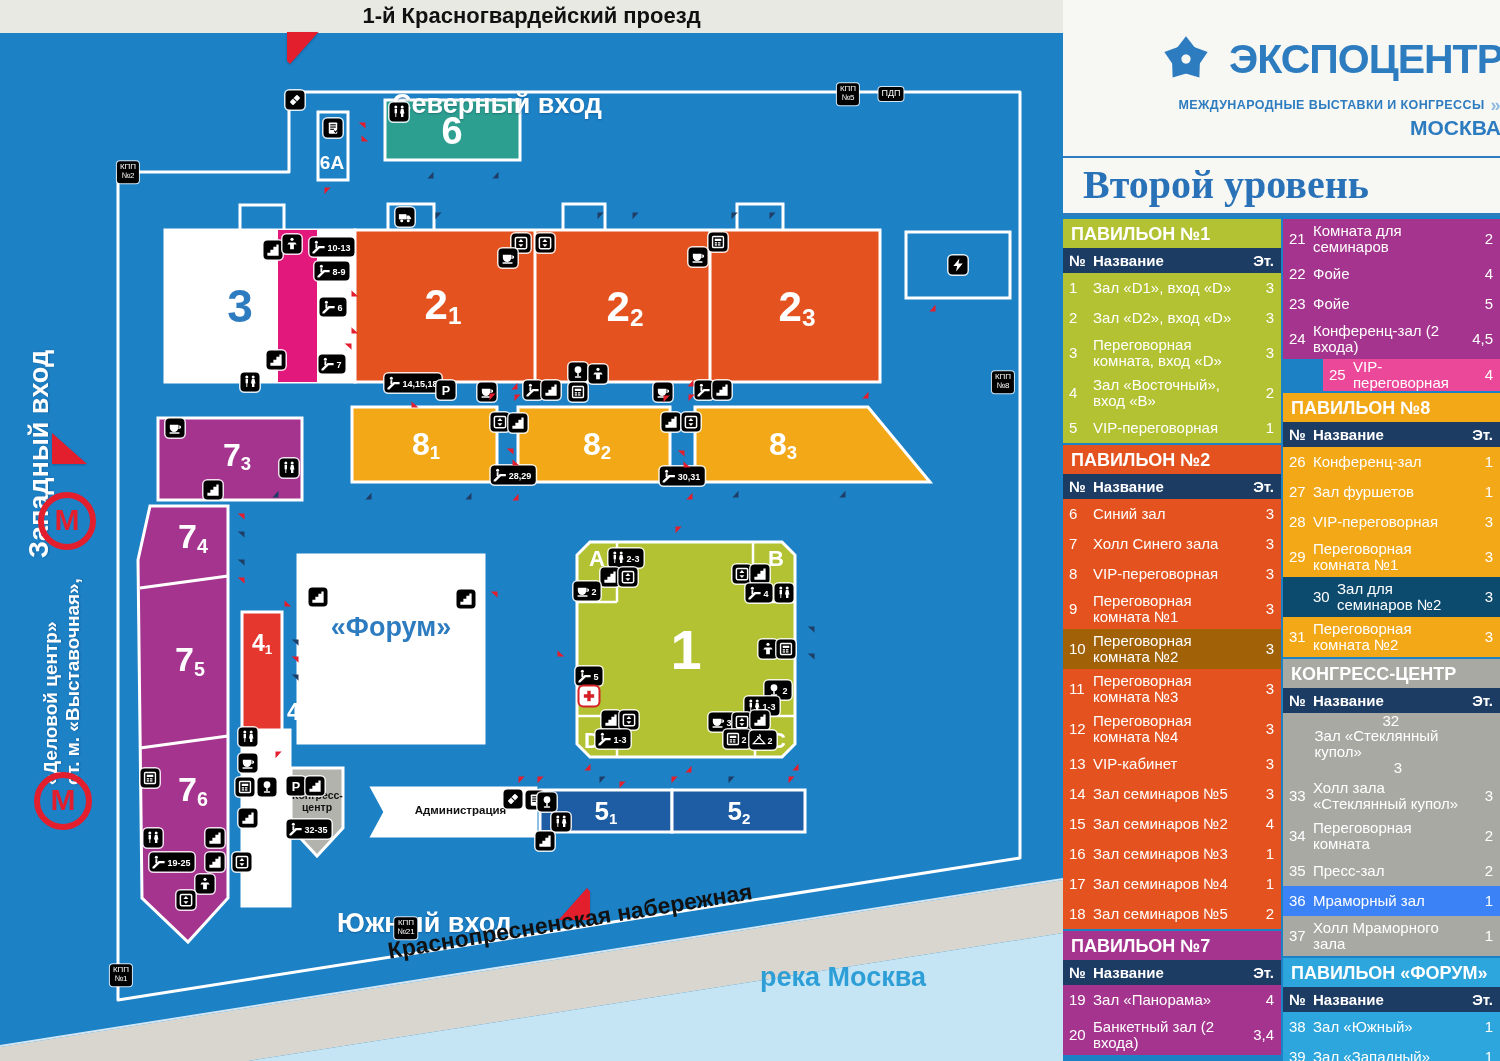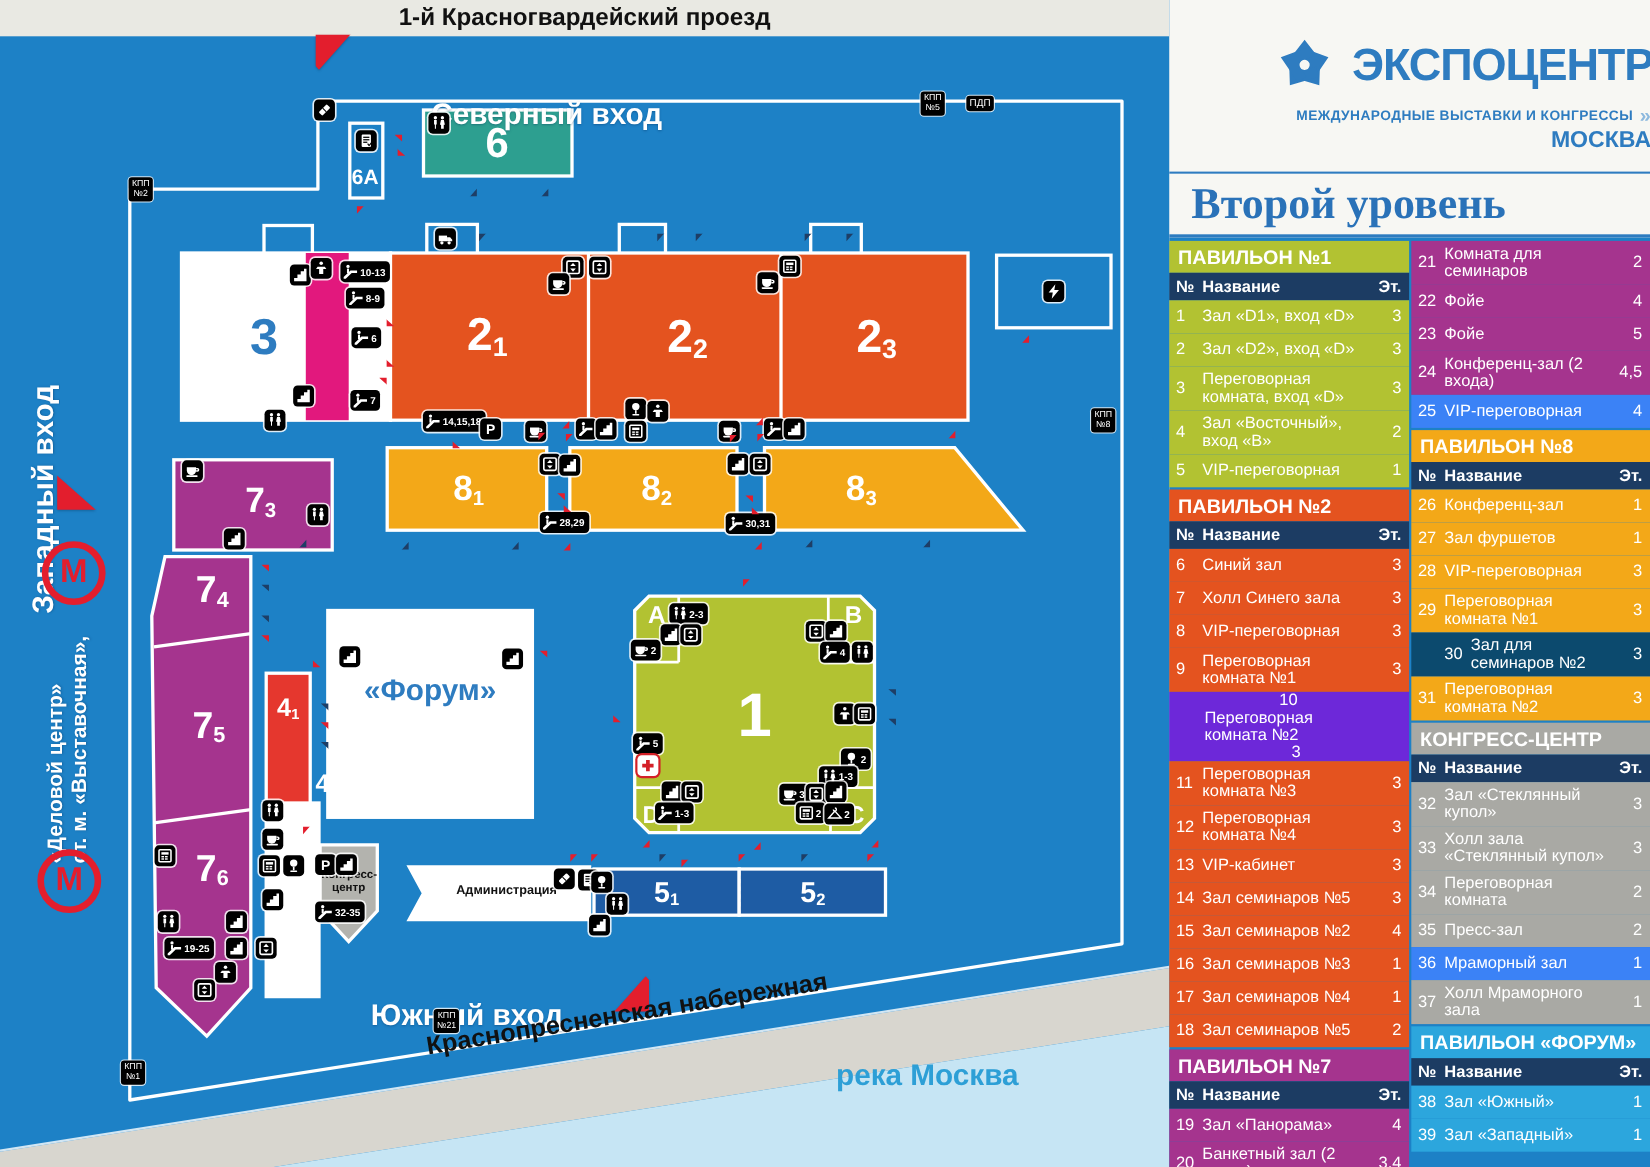"25" div.trow { background: #3b82f6 -> #ec4899; margin-left: none -> 40px }
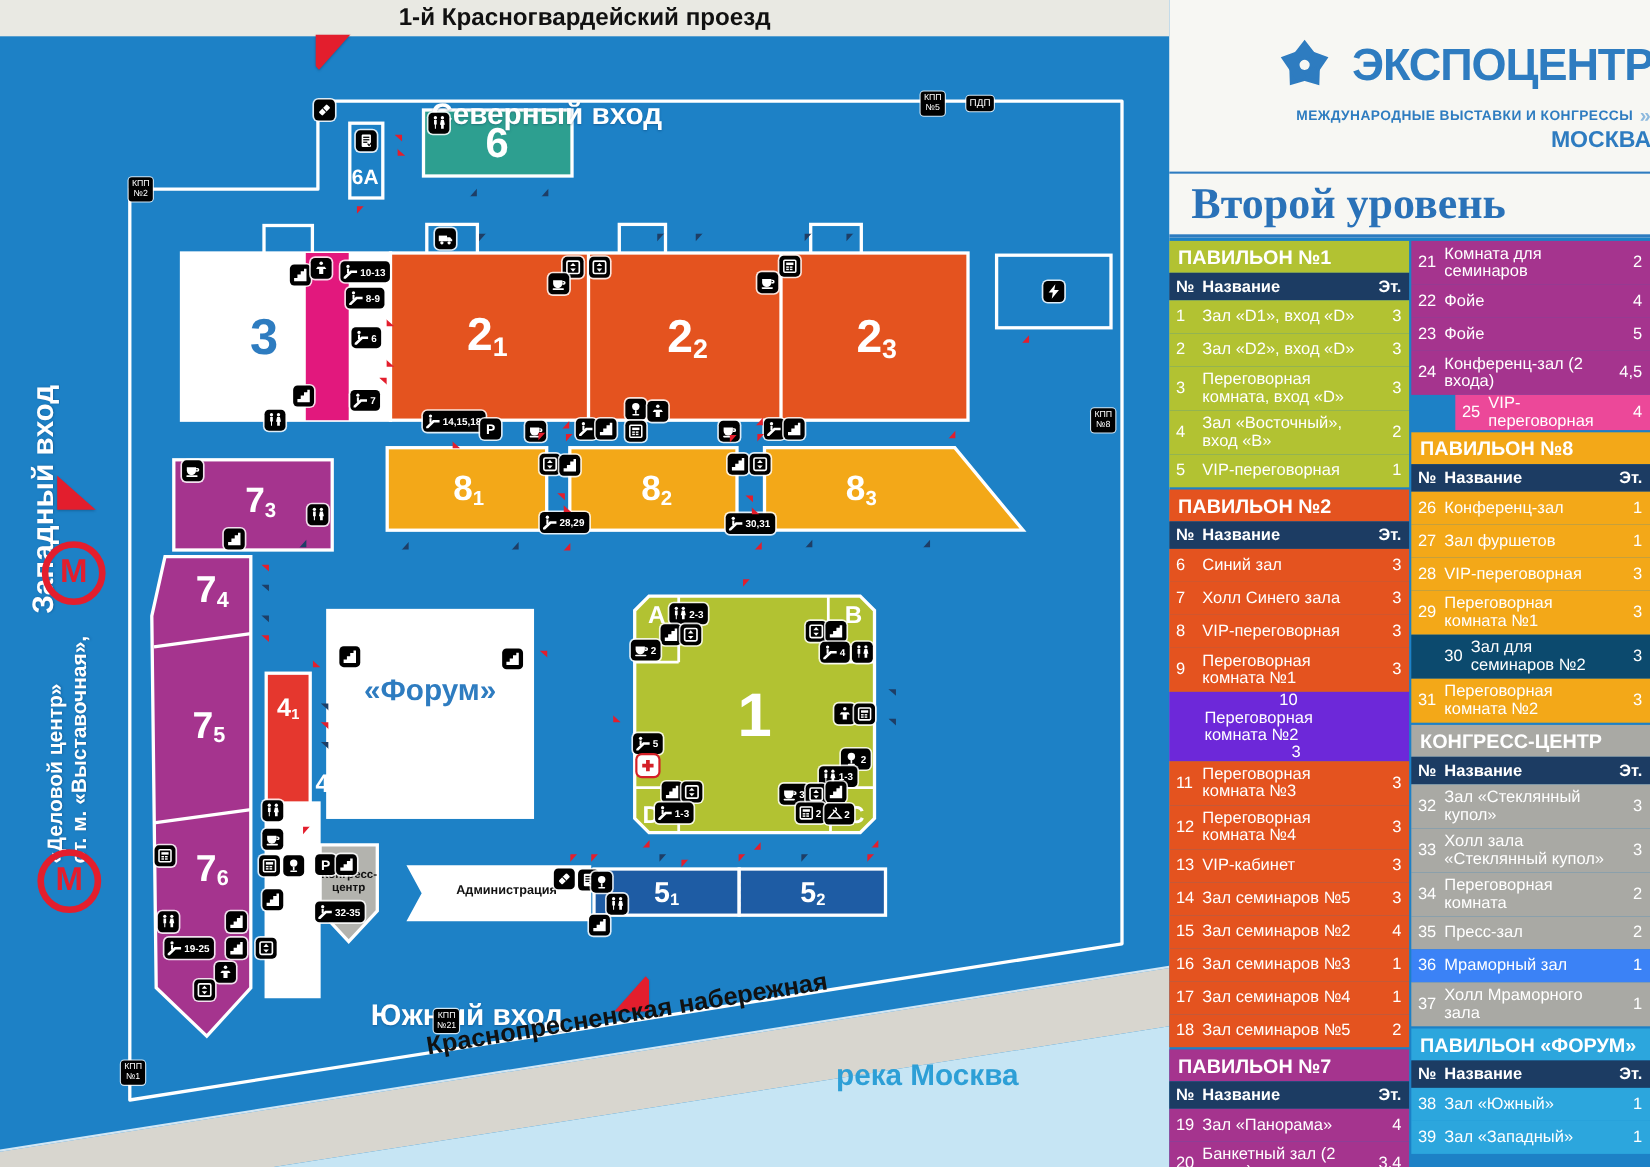"10" div.trow { background: #6d28d9 -> #a16207; flex-direction: column -> none }
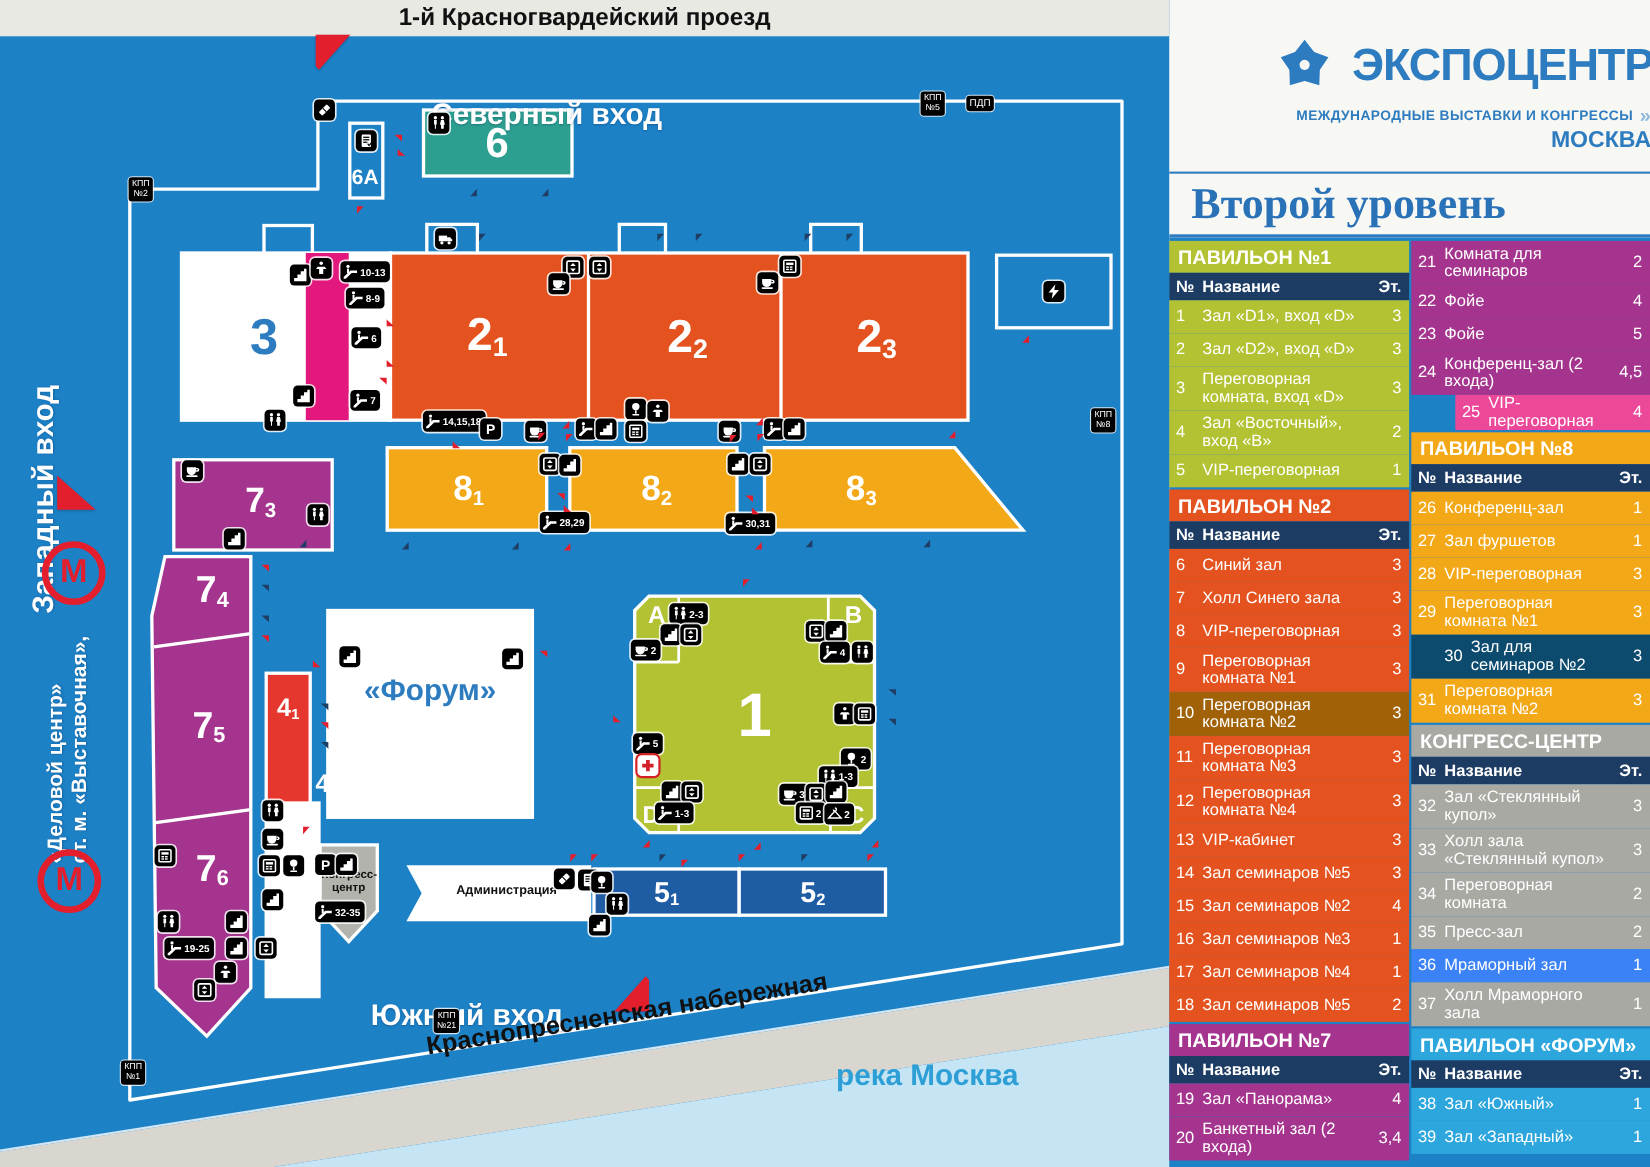"32" div.trow { flex-direction: none -> column }
